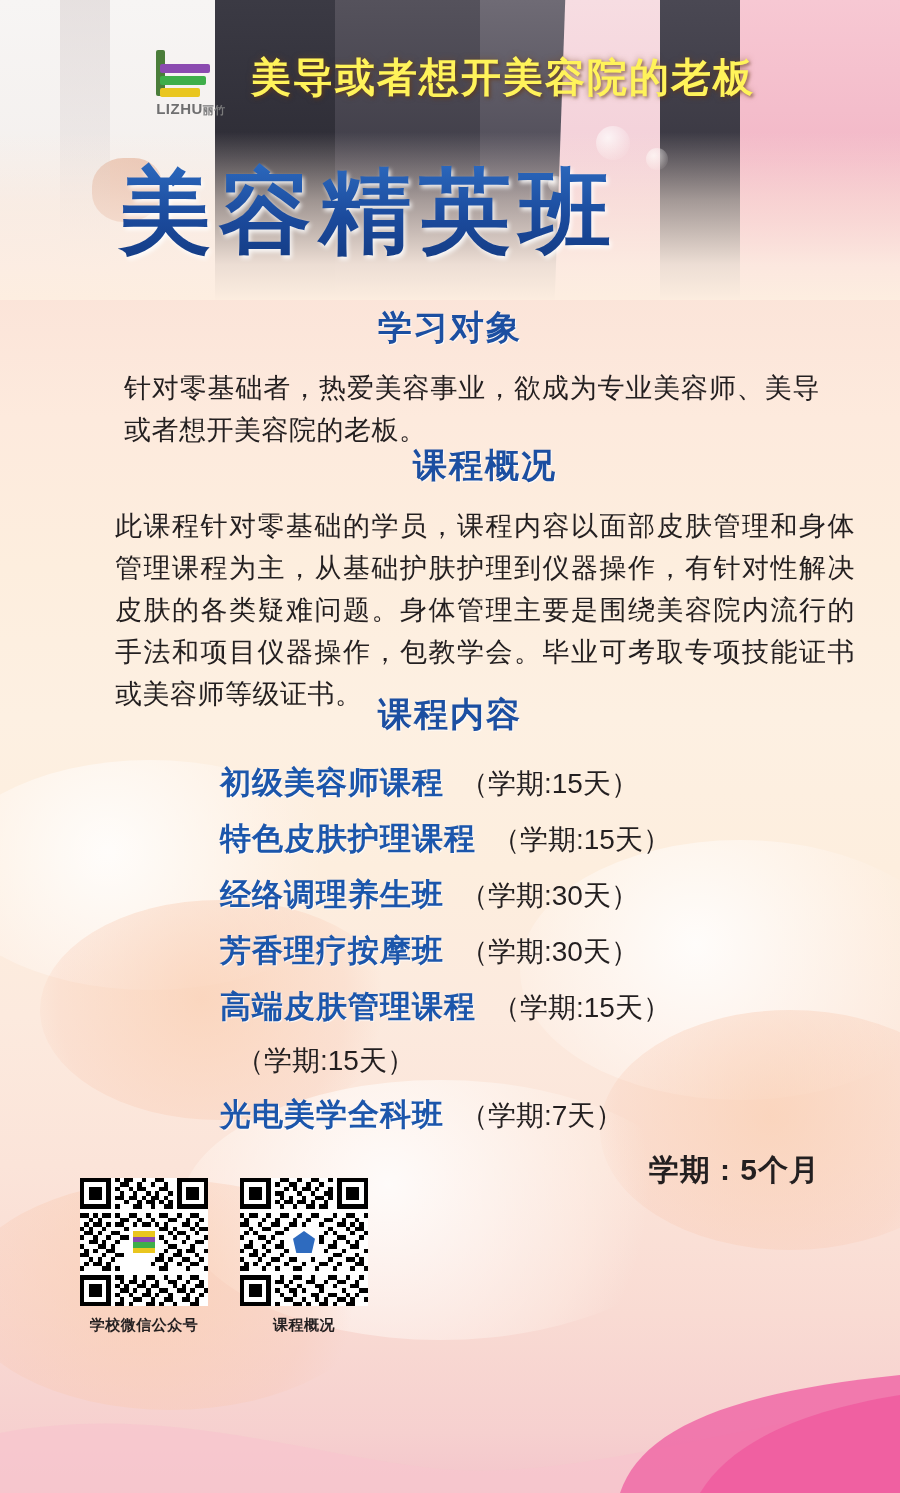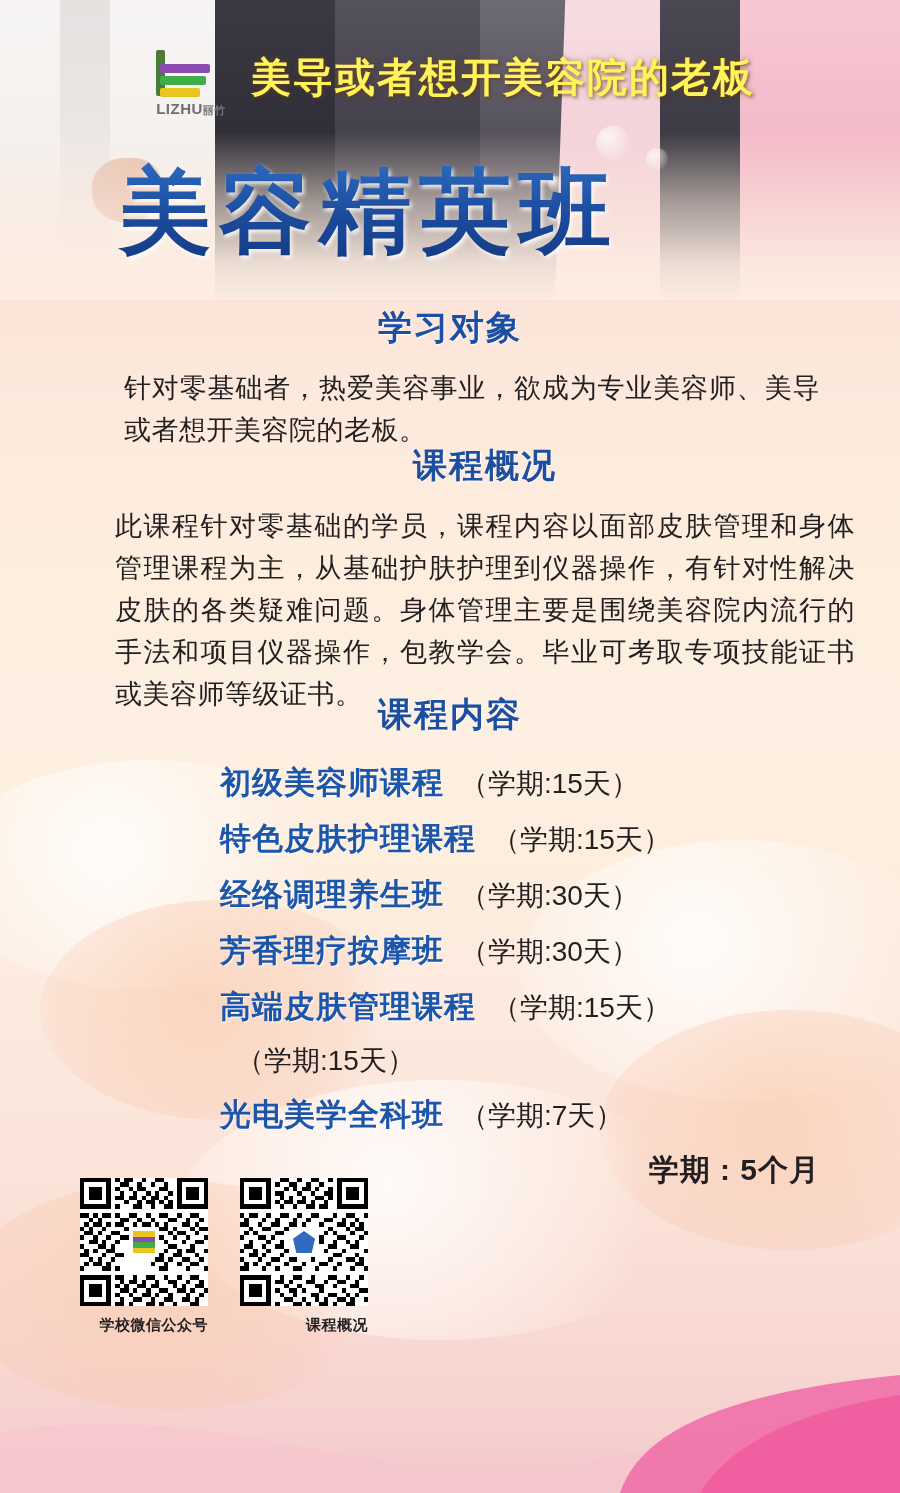"学校微信公众号" .qr-block { text-align: right -> center }
